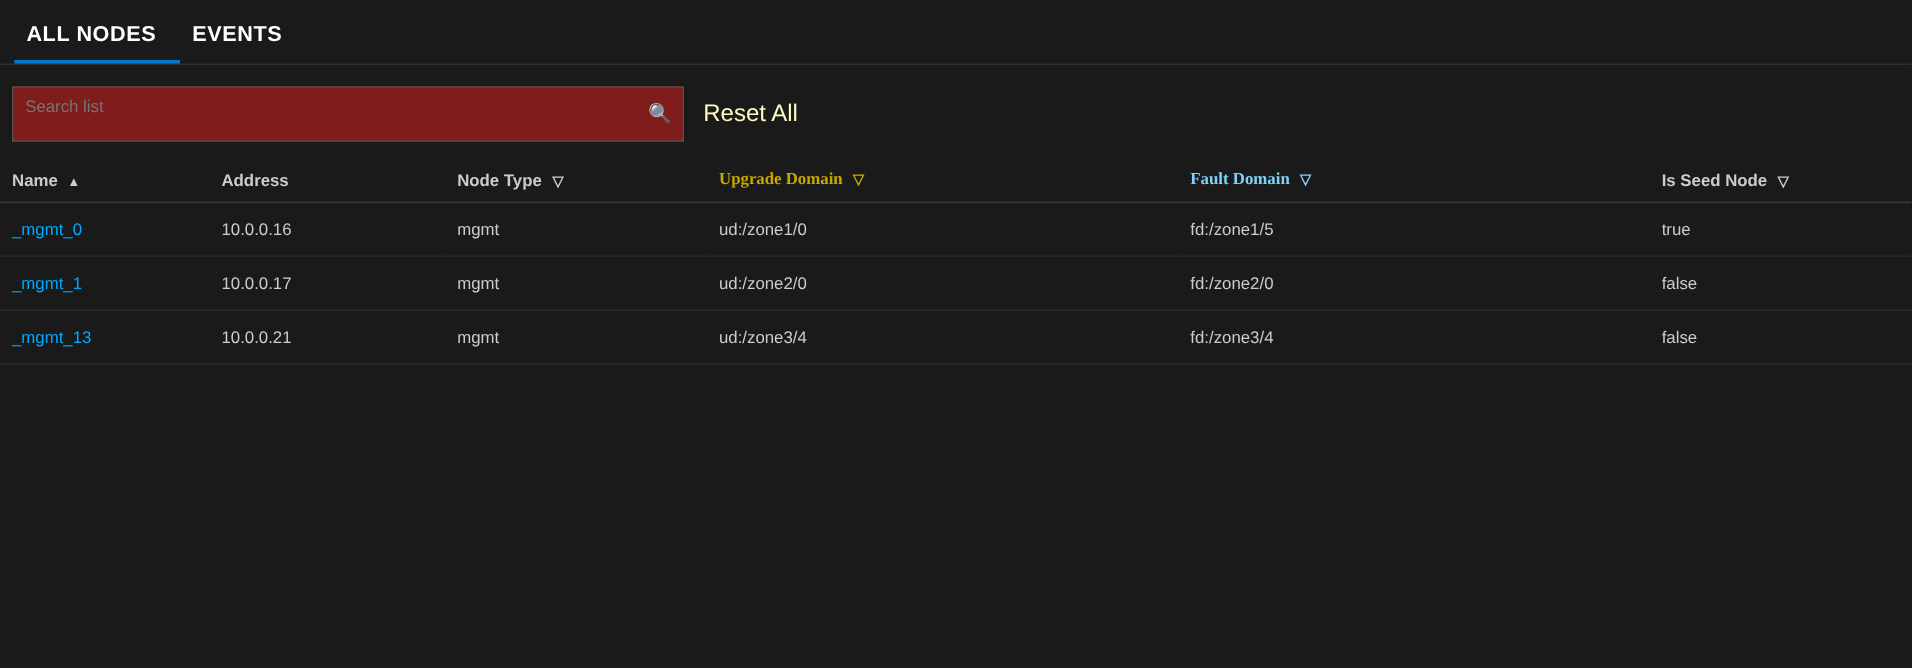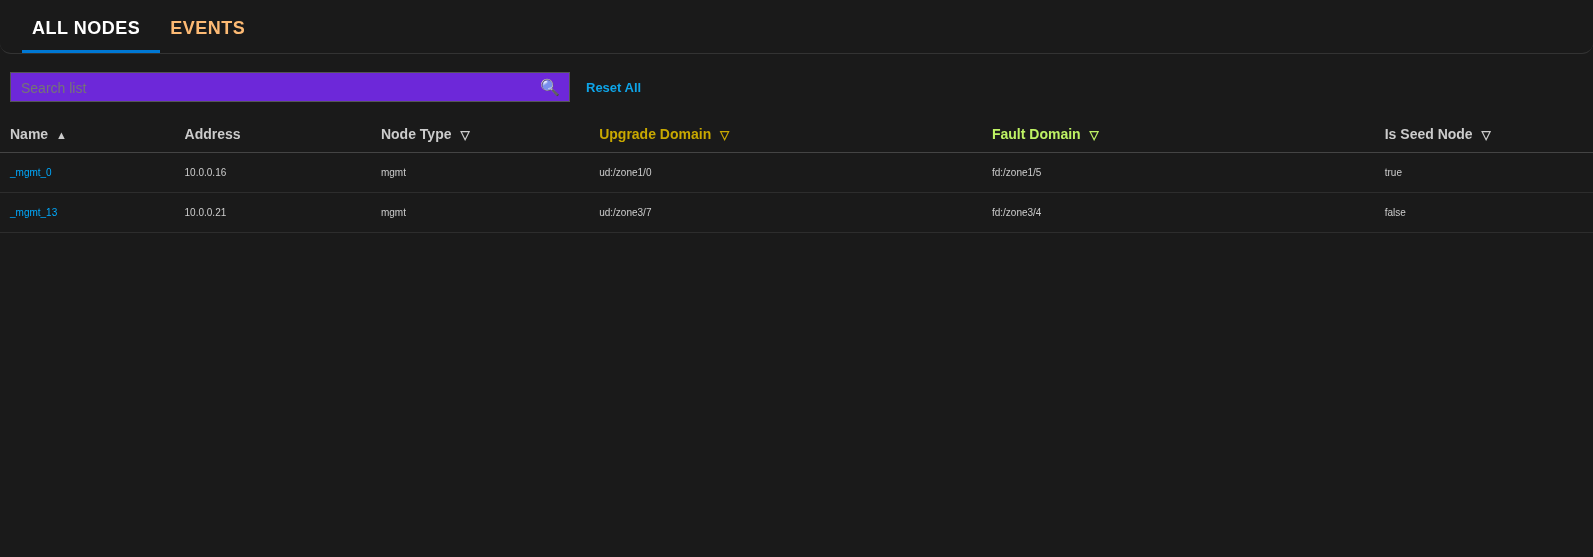"ALL NODES" .tabs { border-radius: 11px -> none; padding: 0 22px -> 0 12px }
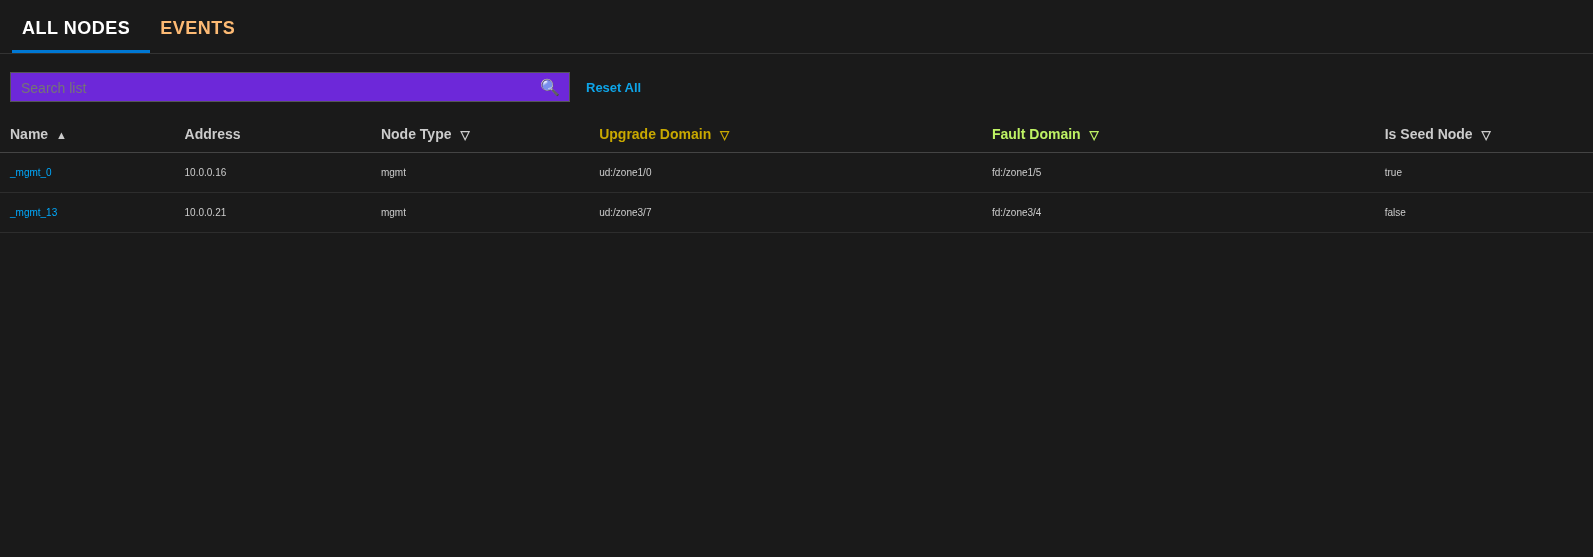"EVENTS" .tab { color: #fdba74 -> #ffffff }
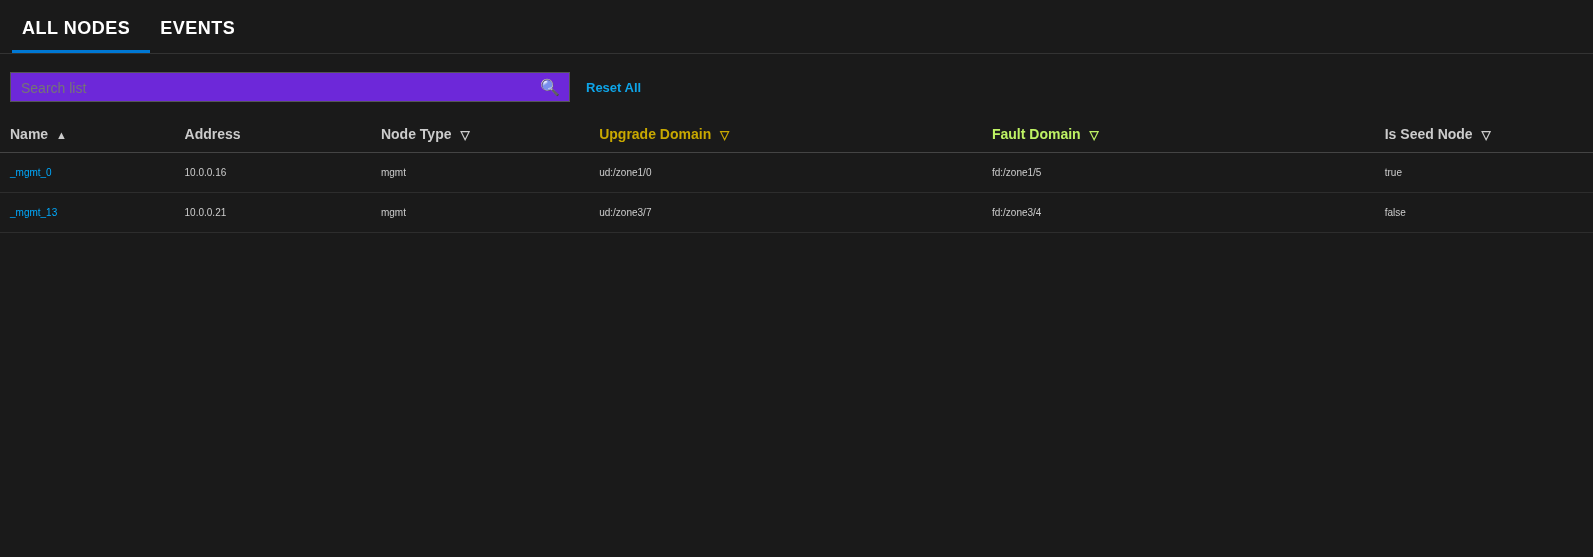"Search list" .search-input { background: #6d28d9 -> #7f1d1d; padding: 7px 36px 5px 10px -> 7px 36px 21px 10px }
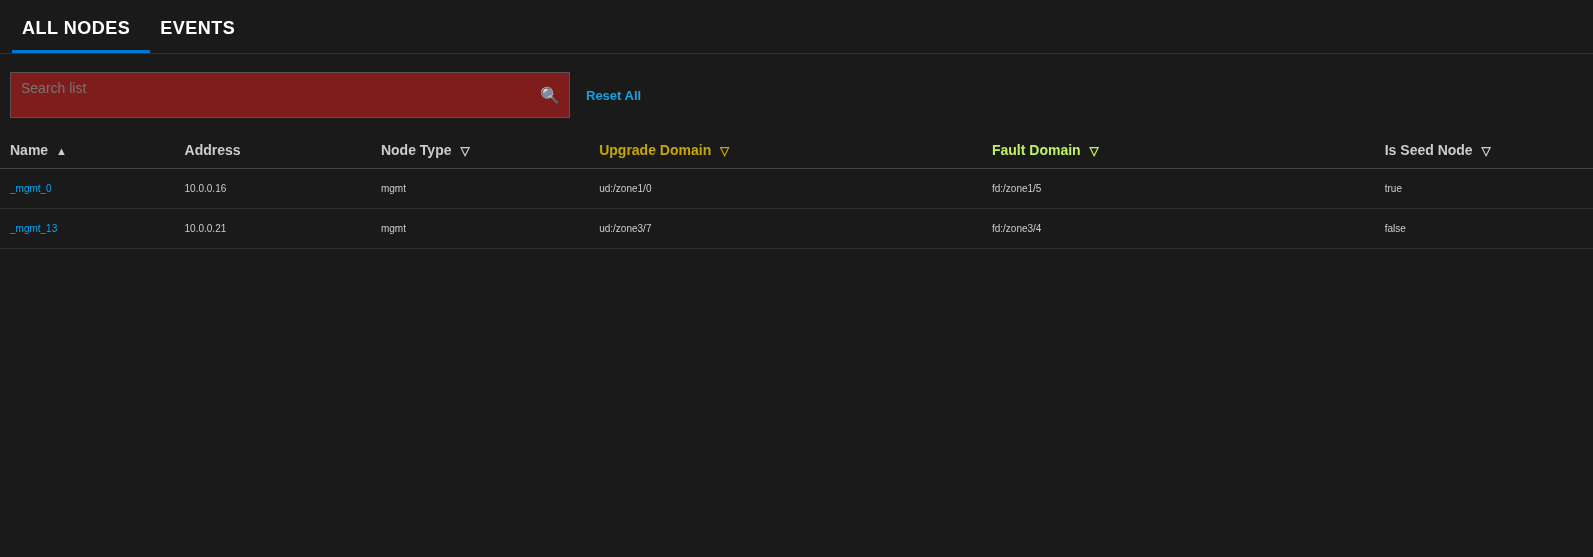"Reset All" .reset-btn { color: #0ea5e9 -> #fef9c3; font-size: 13px -> 20px; font-weight: 700 -> 400 }
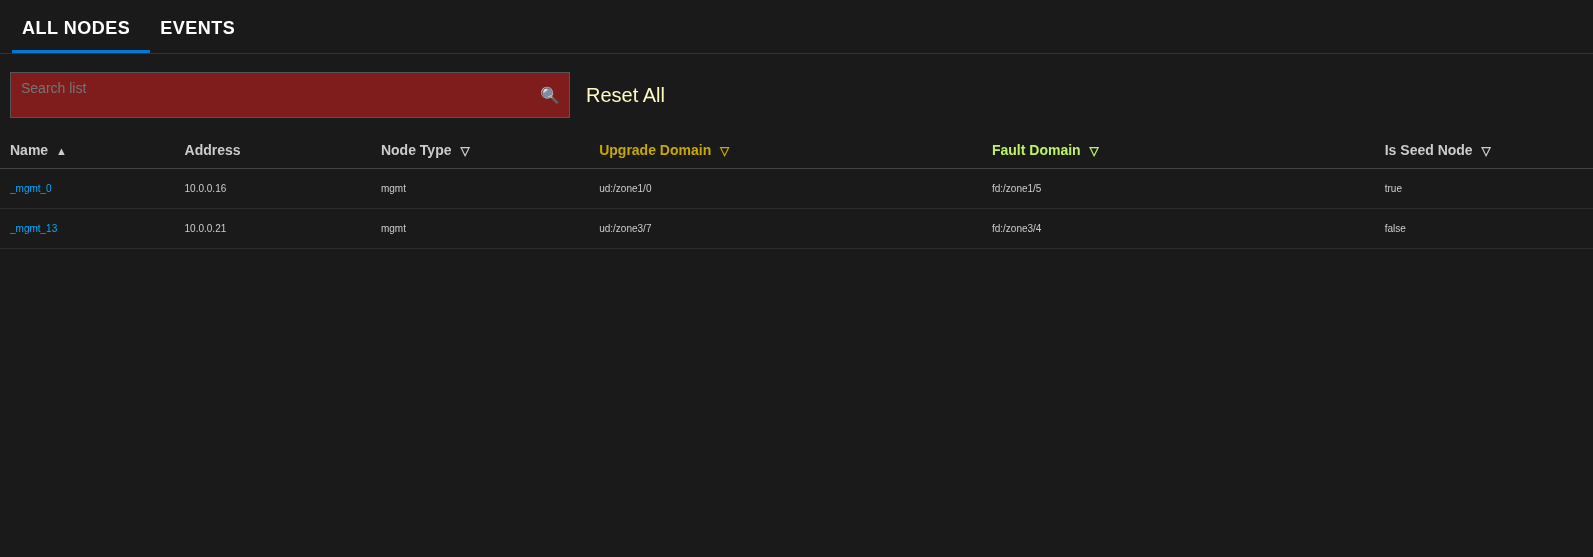"Upgrade Domain ▽" .data-table th.highlighted { font-family: none -> Liberation Serif, serif }
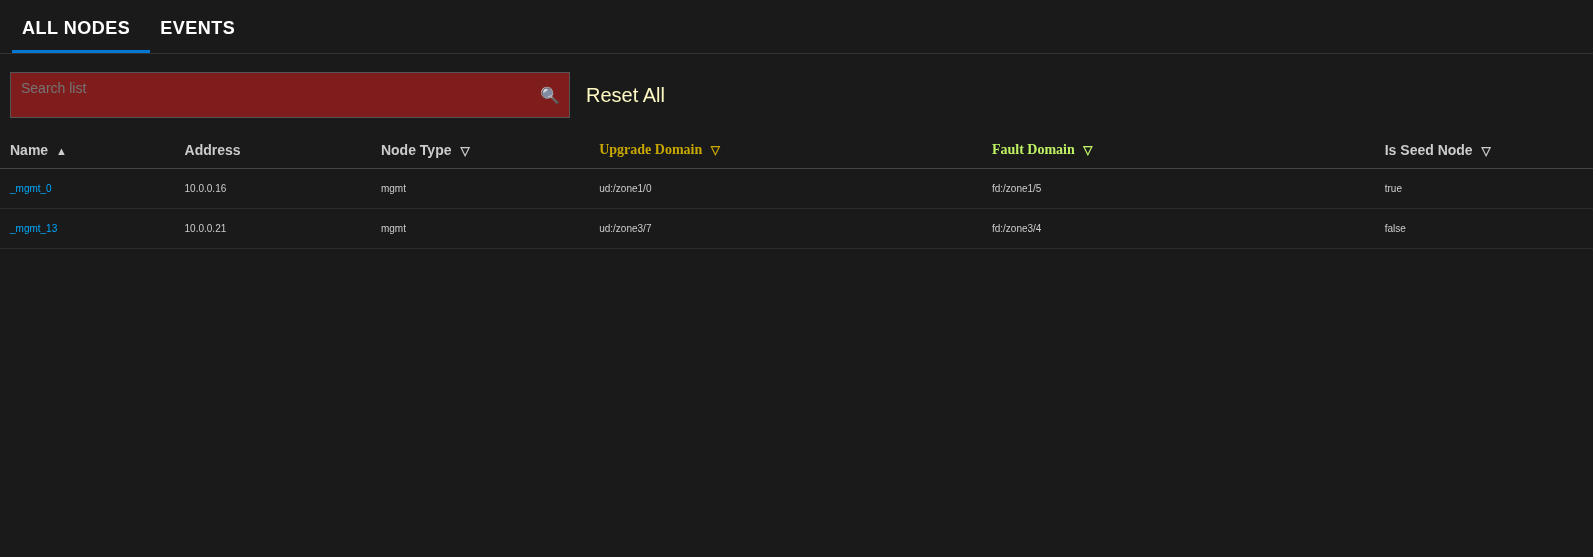"Fault Domain ▽" th.col-fault { color: #bef264 -> #7dd3fc }
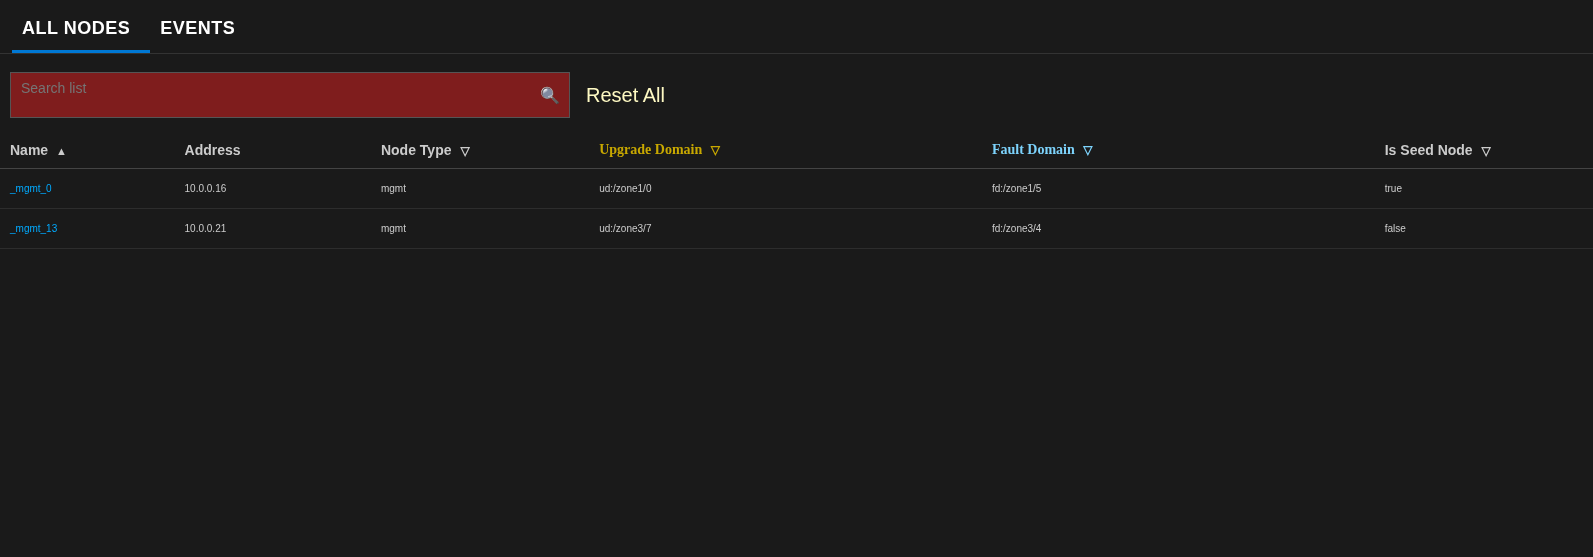"_mgmt_0" .data-table td { font-size: 10px -> 14px }
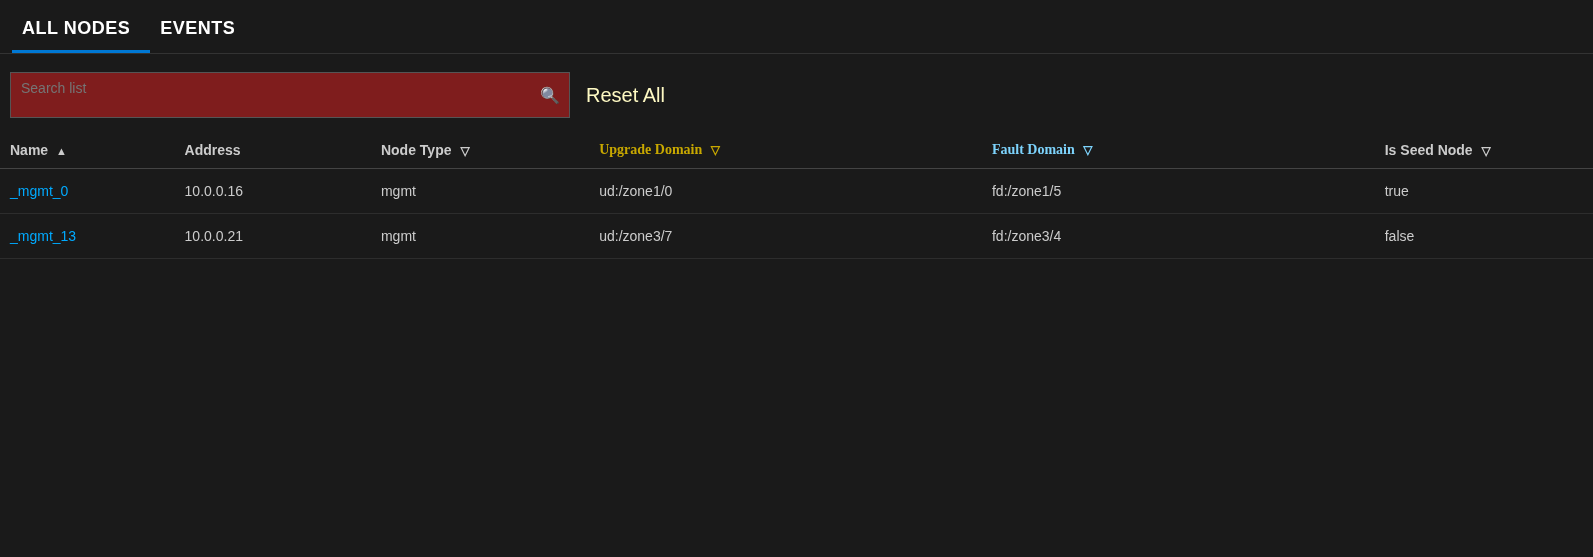"_mgmt_1" tr { html: none -> <tr> <td>_mgmt_1</td> <td>10.0.0.17</td> <td>mgmt</td> <td>ud:/zone2/0</td> <td>fd:/zone2/0</td> <td>false</td> </tr> }
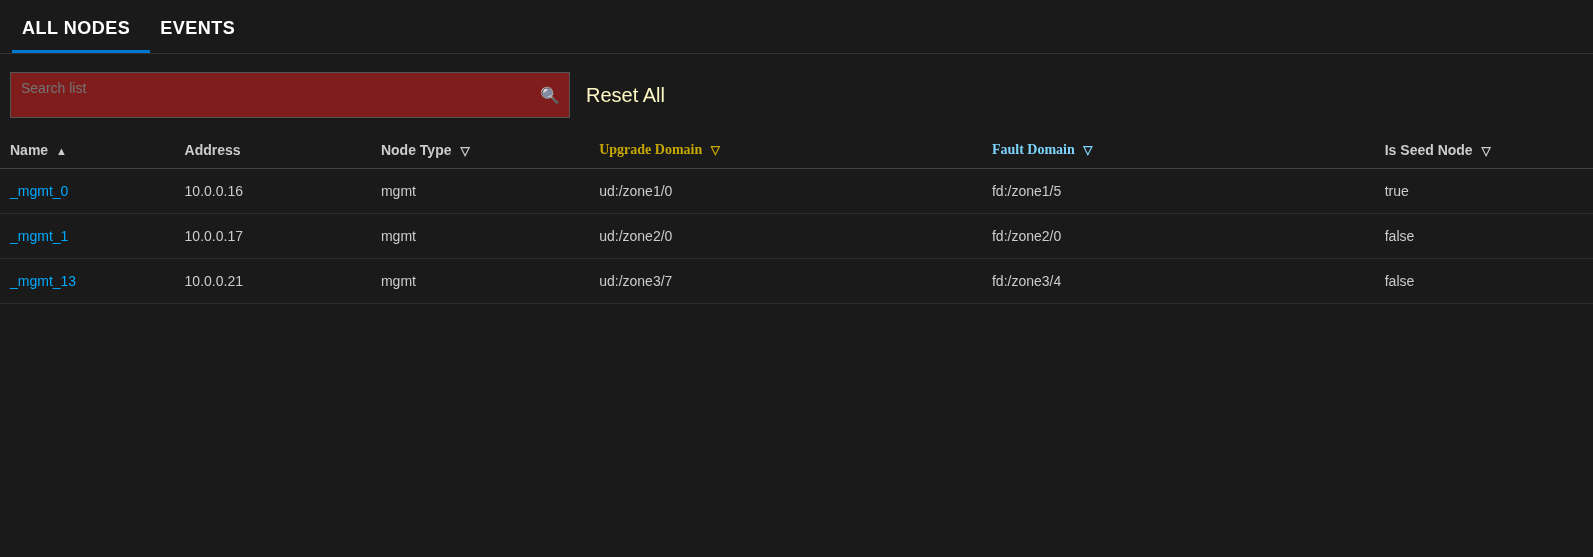"ud:/zone3/7" td.col-upgrade { text: ud:/zone3/7 -> ud:/zone3/4 }
